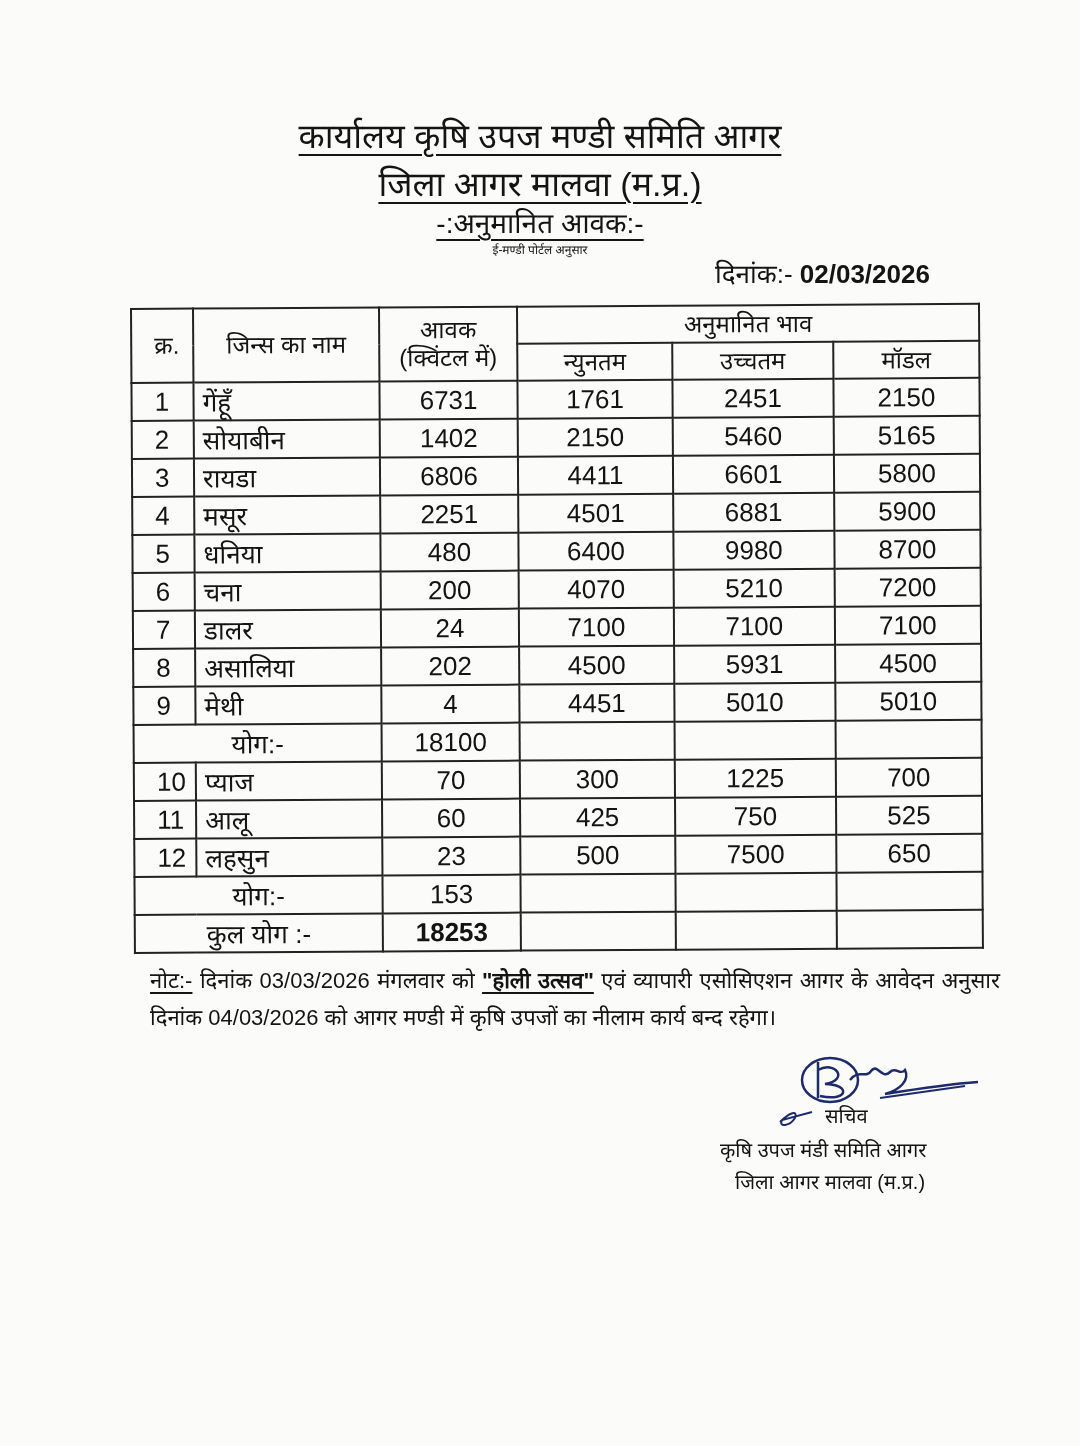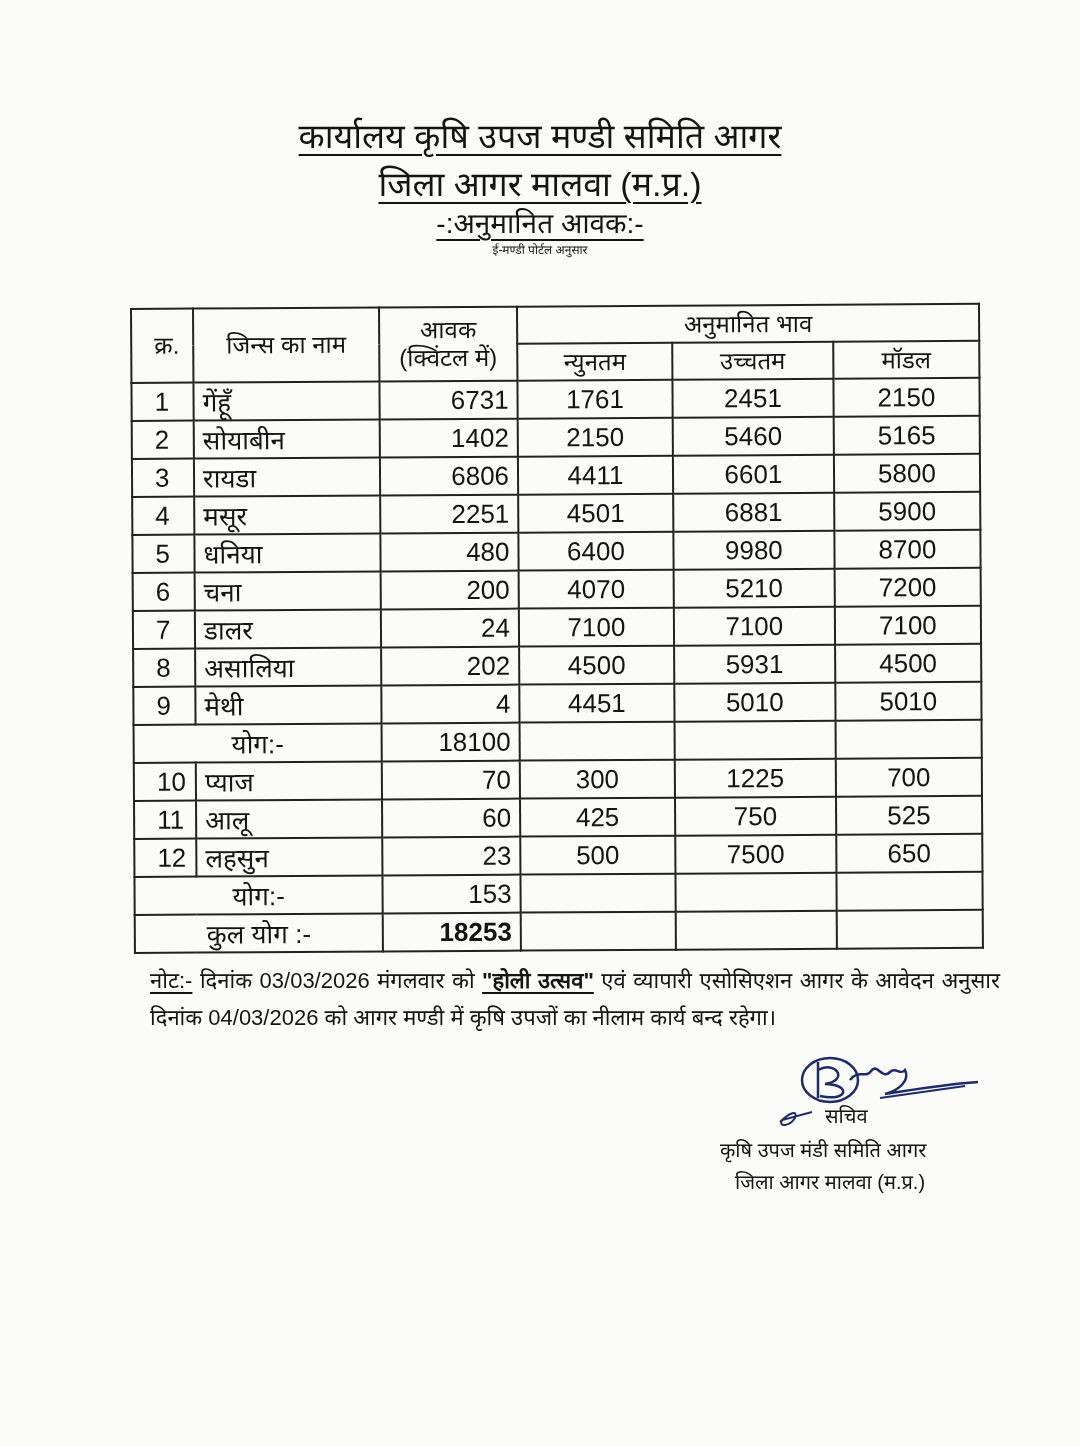"दिनांक:- 02/03/2026" div.date-right { html: none -> <div> <span>दिनांक:-</span> <span>02/03/2026</span> </div> }
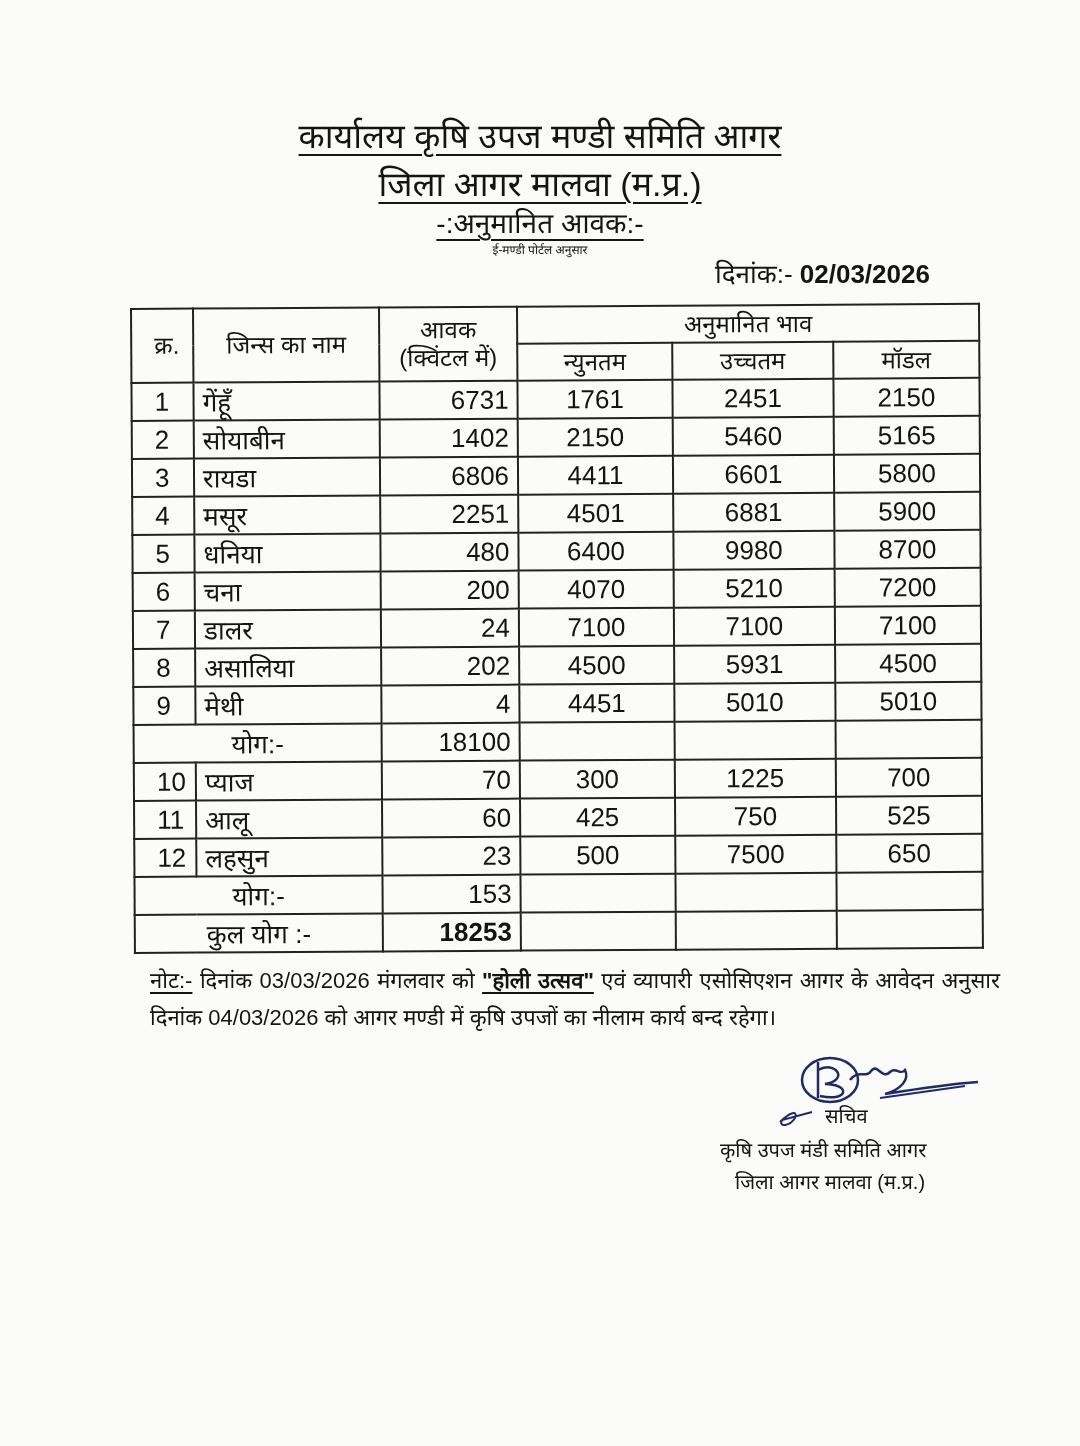"6731" .c-qty { text-align: right -> center }
